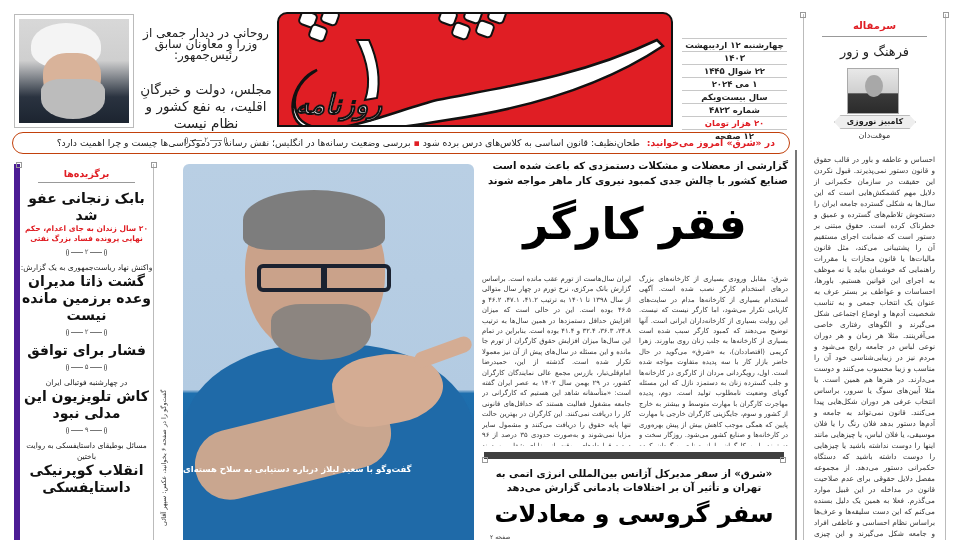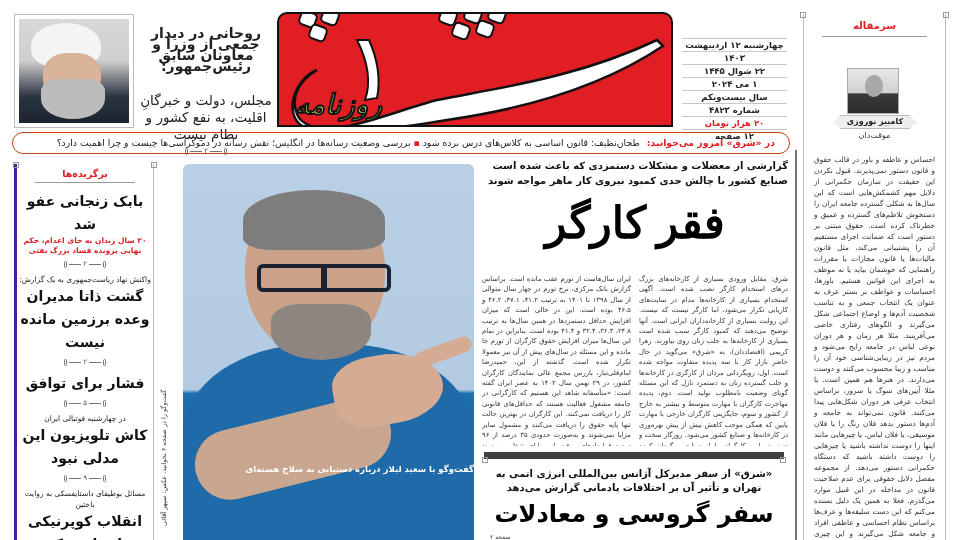"روحانی در دیدار جمعی از" .teaser-kicker { font-size: 14px -> 12px; font-weight: bold -> normal }
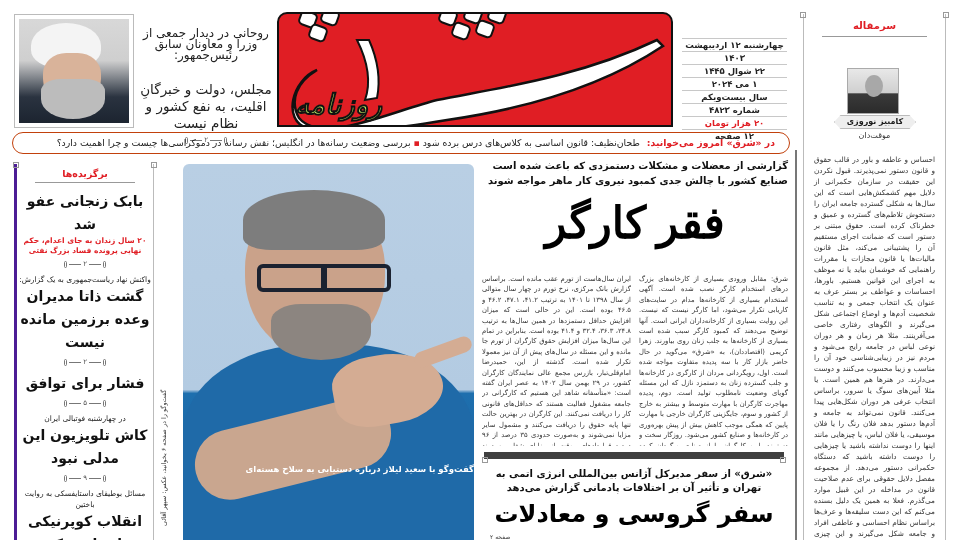"فرهنگ و زور" div.ed-title { html: none -> <div>فرهنگ و زور</div> }
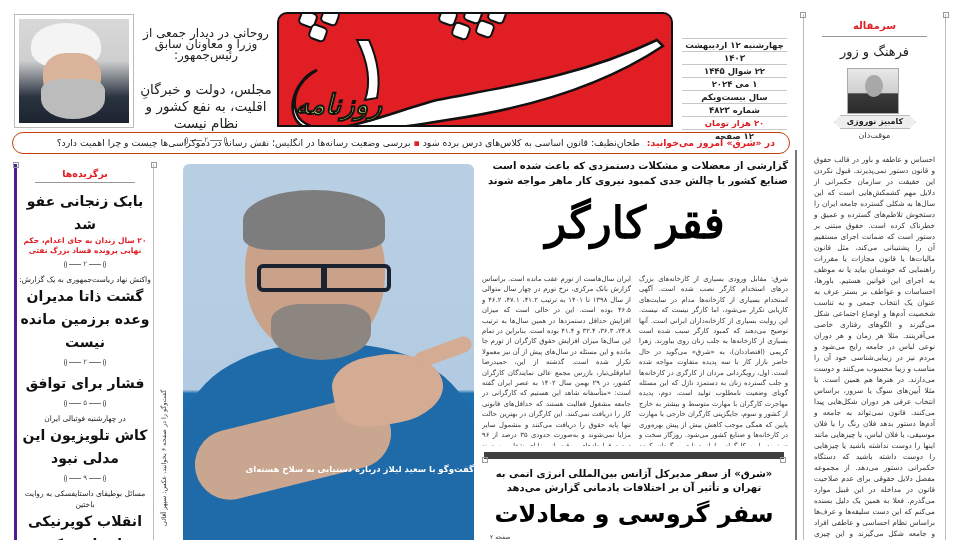"روزنامه" .logo-sub { color: #bef264 -> #e5e5e5 }
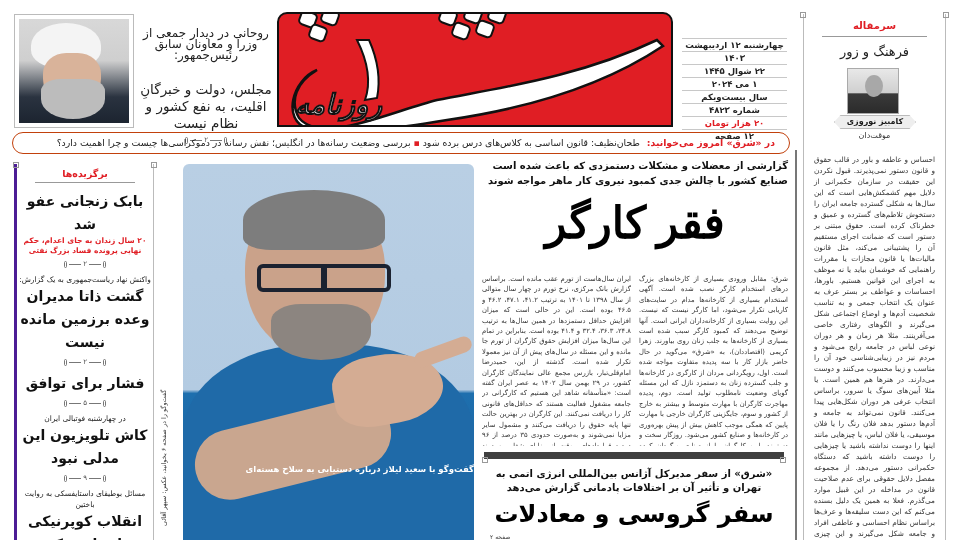"برگزیده‌ها" .left-col { border-left: 3px solid #4c1d95 -> 6px solid #4c1d95 }
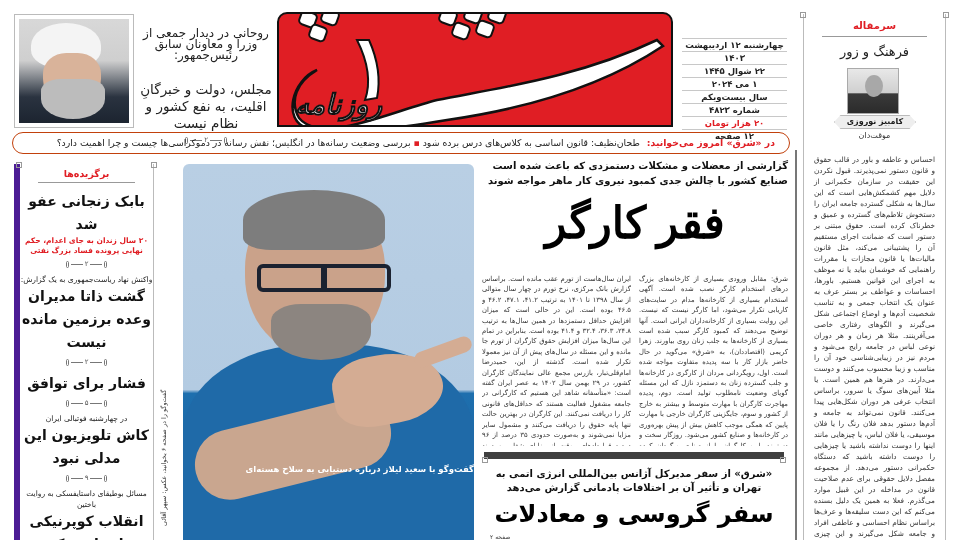"بابک زنجانی عفو شد" .lc-head { line-height: 23px -> 17px }
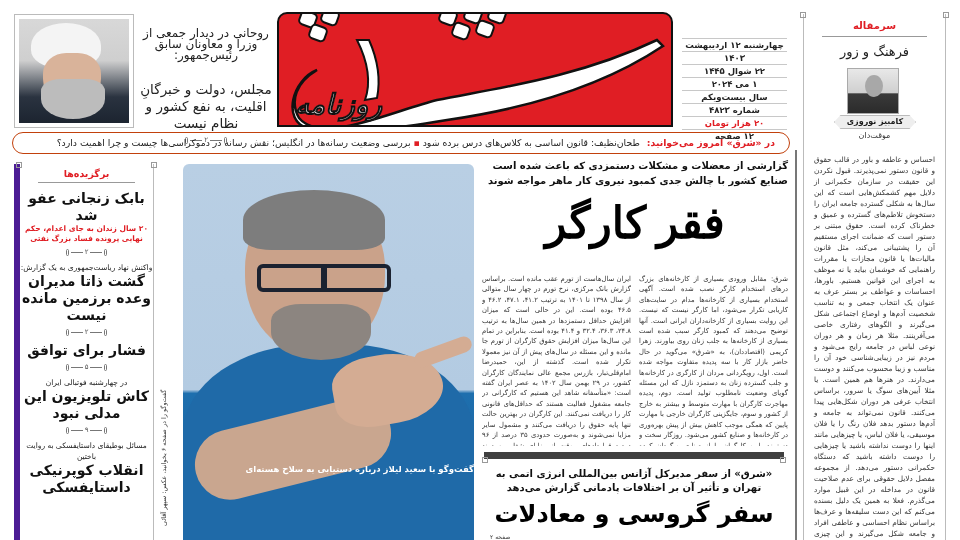"فقر کارگر" .ms-head { font-family: Liberation Serif, serif -> none }
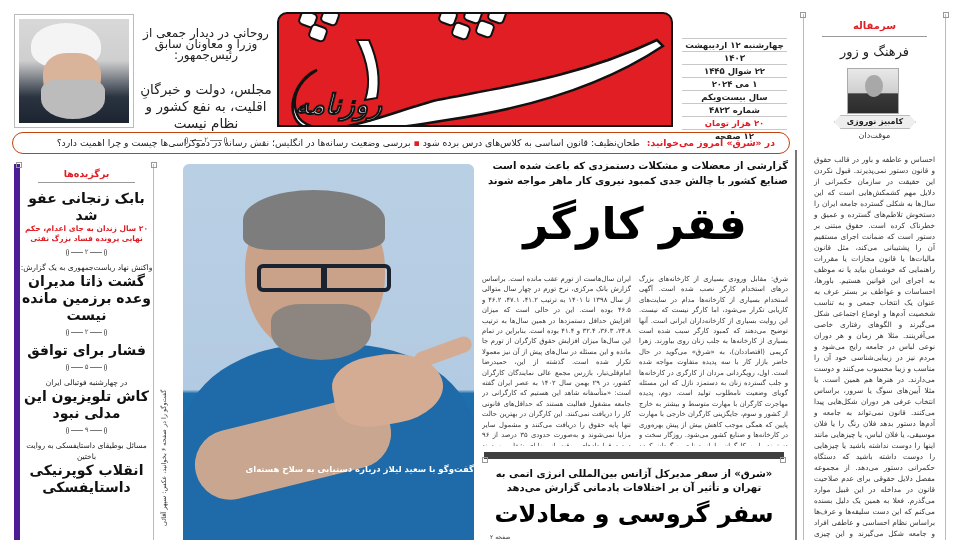"گفت‌وگو با سعید لیلاز درباره" .hero-kicker { text-align: right -> left }
